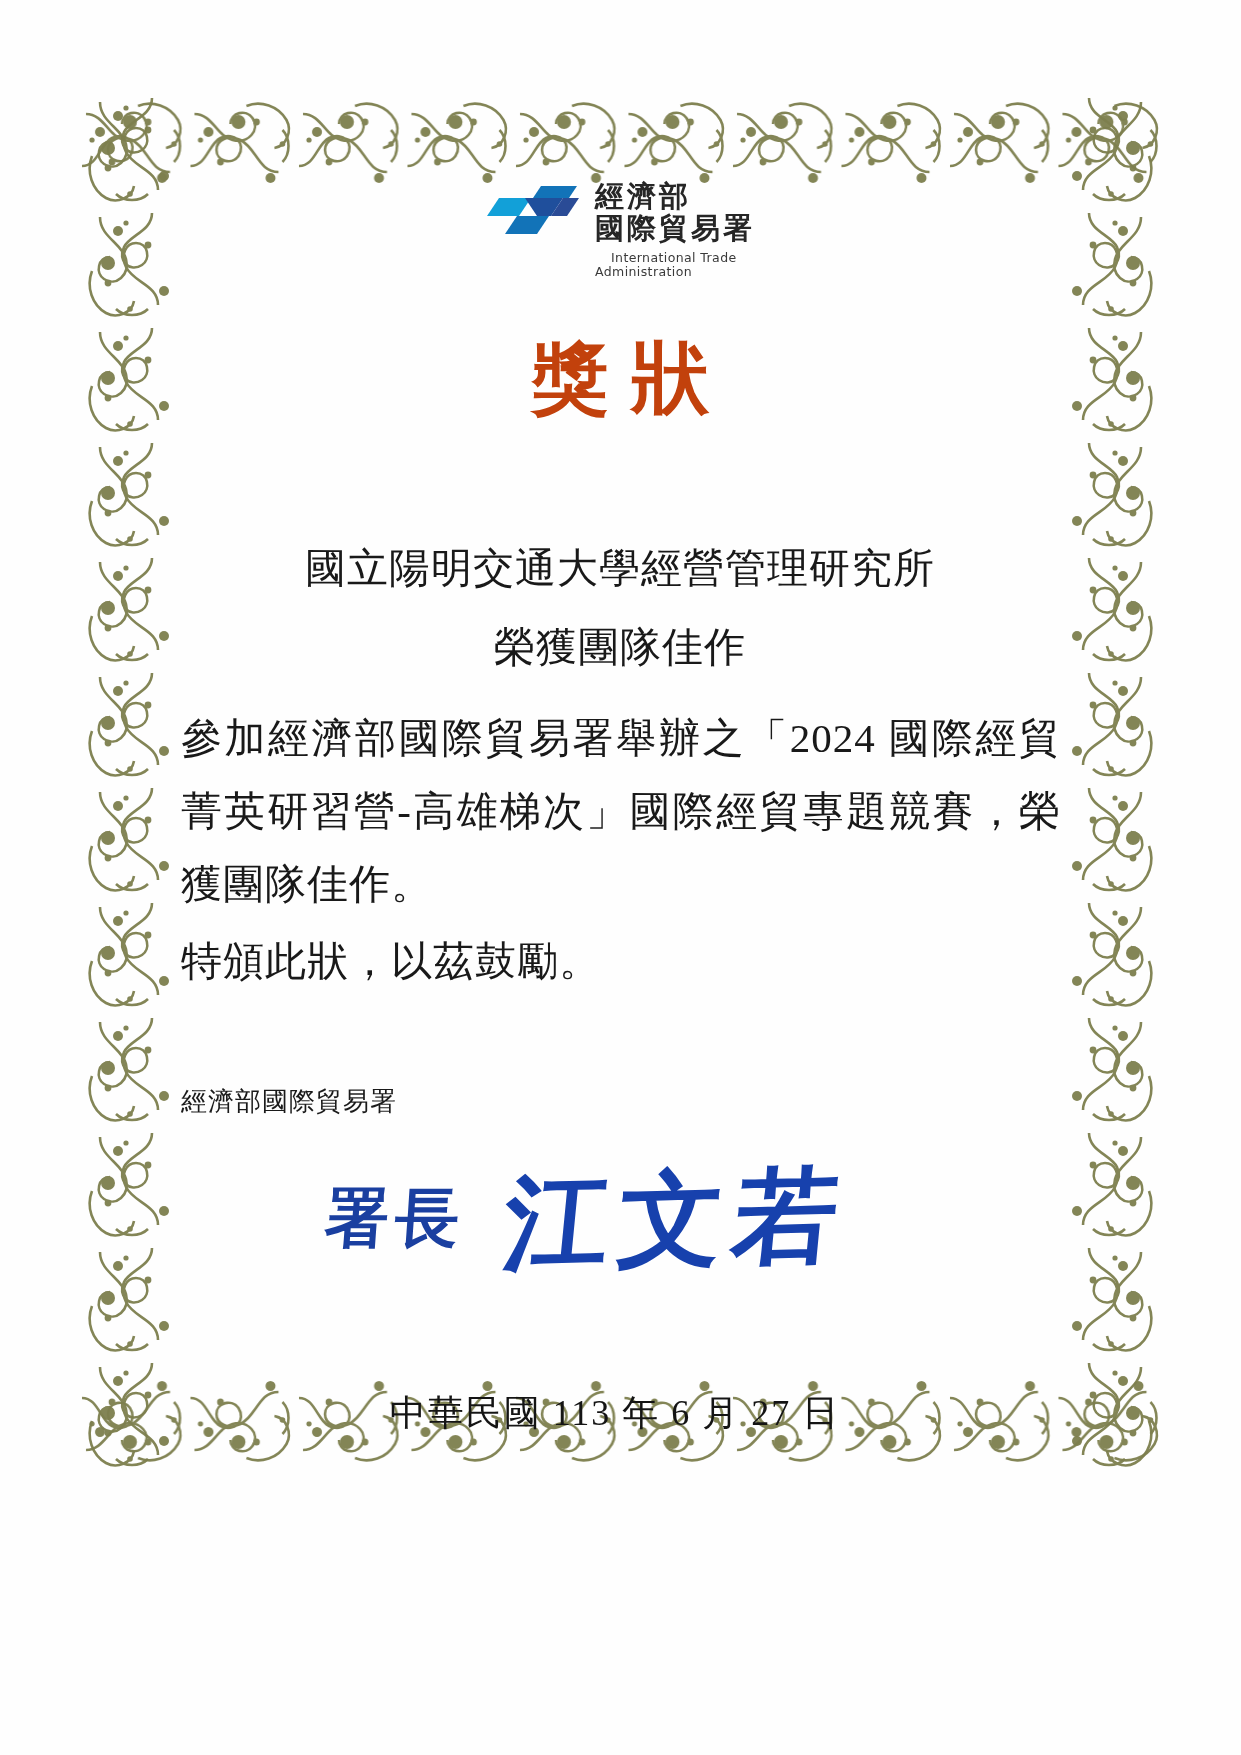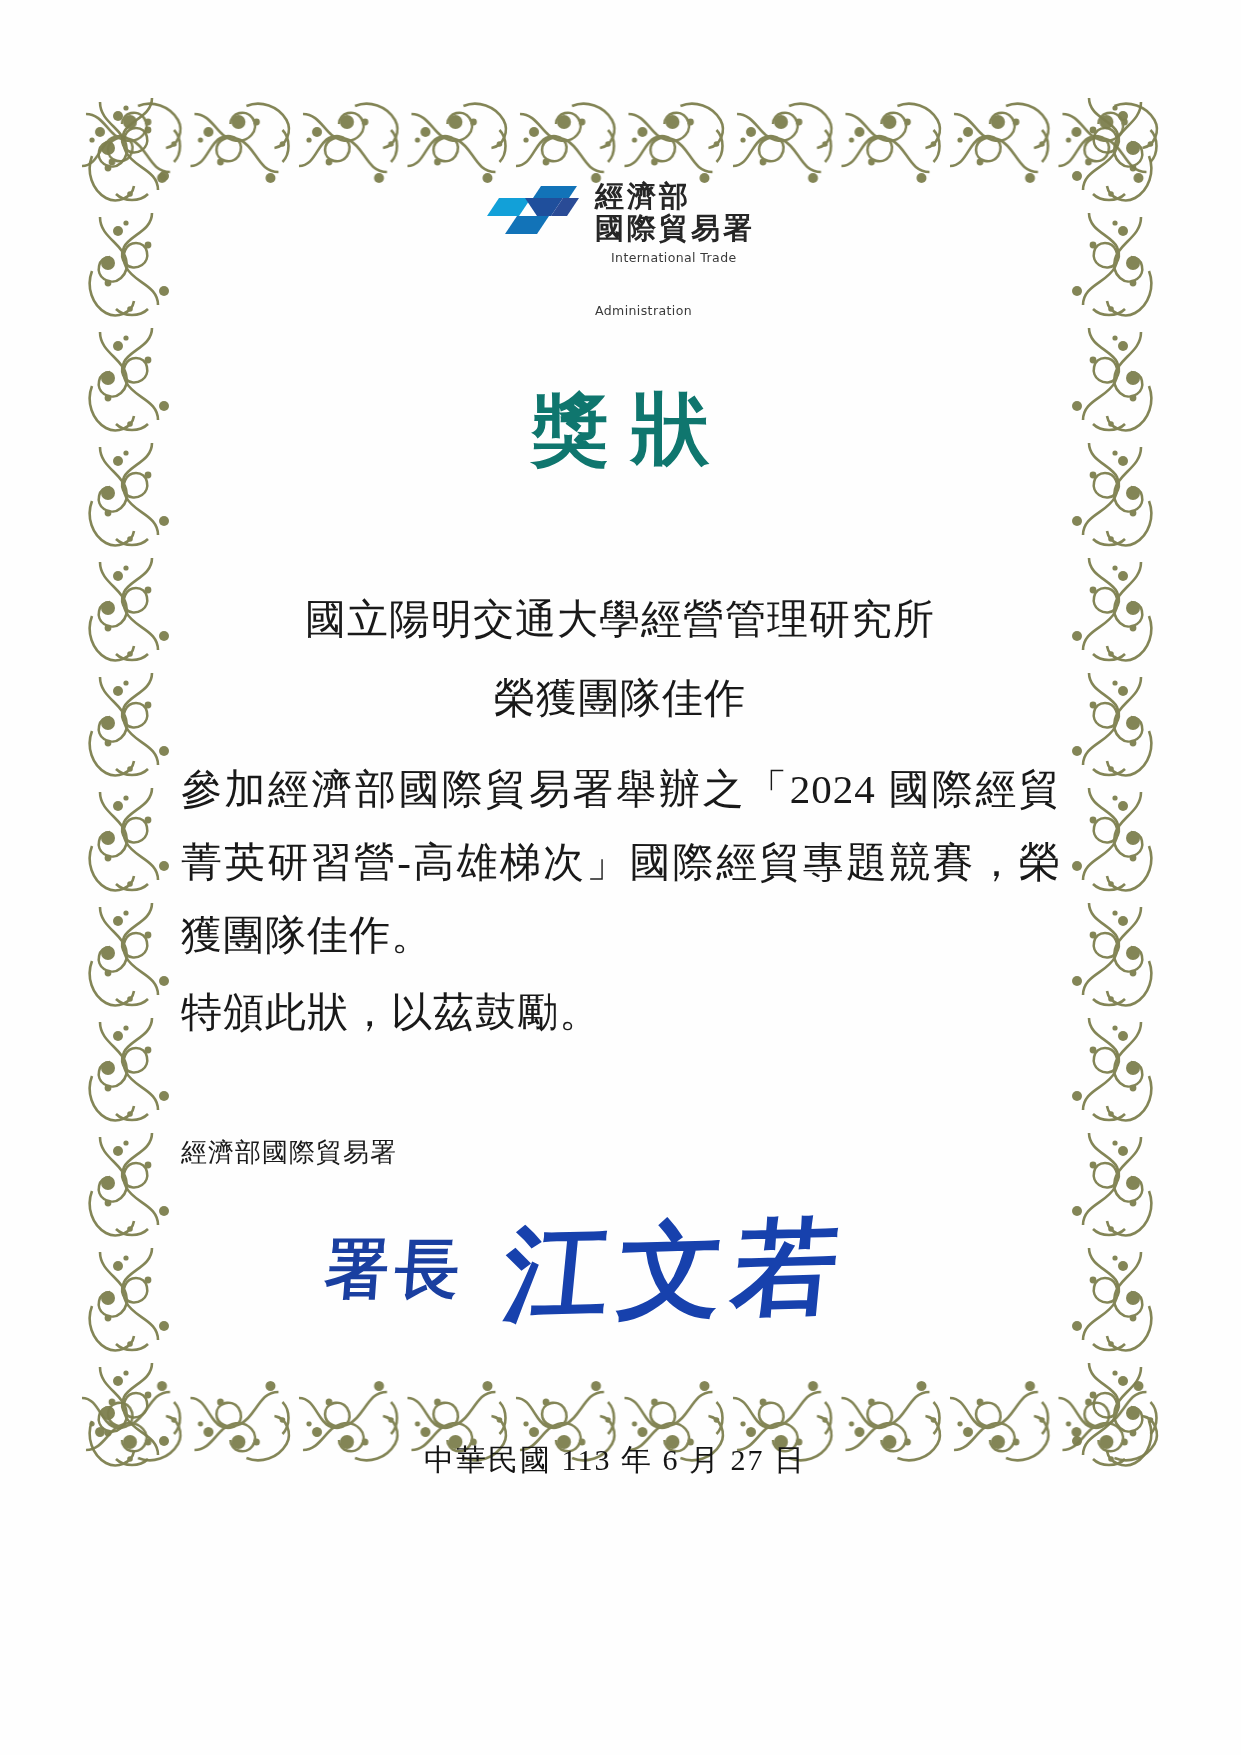"Administration" .org-en-1, .org-en-2 { margin-top: 39px -> none }
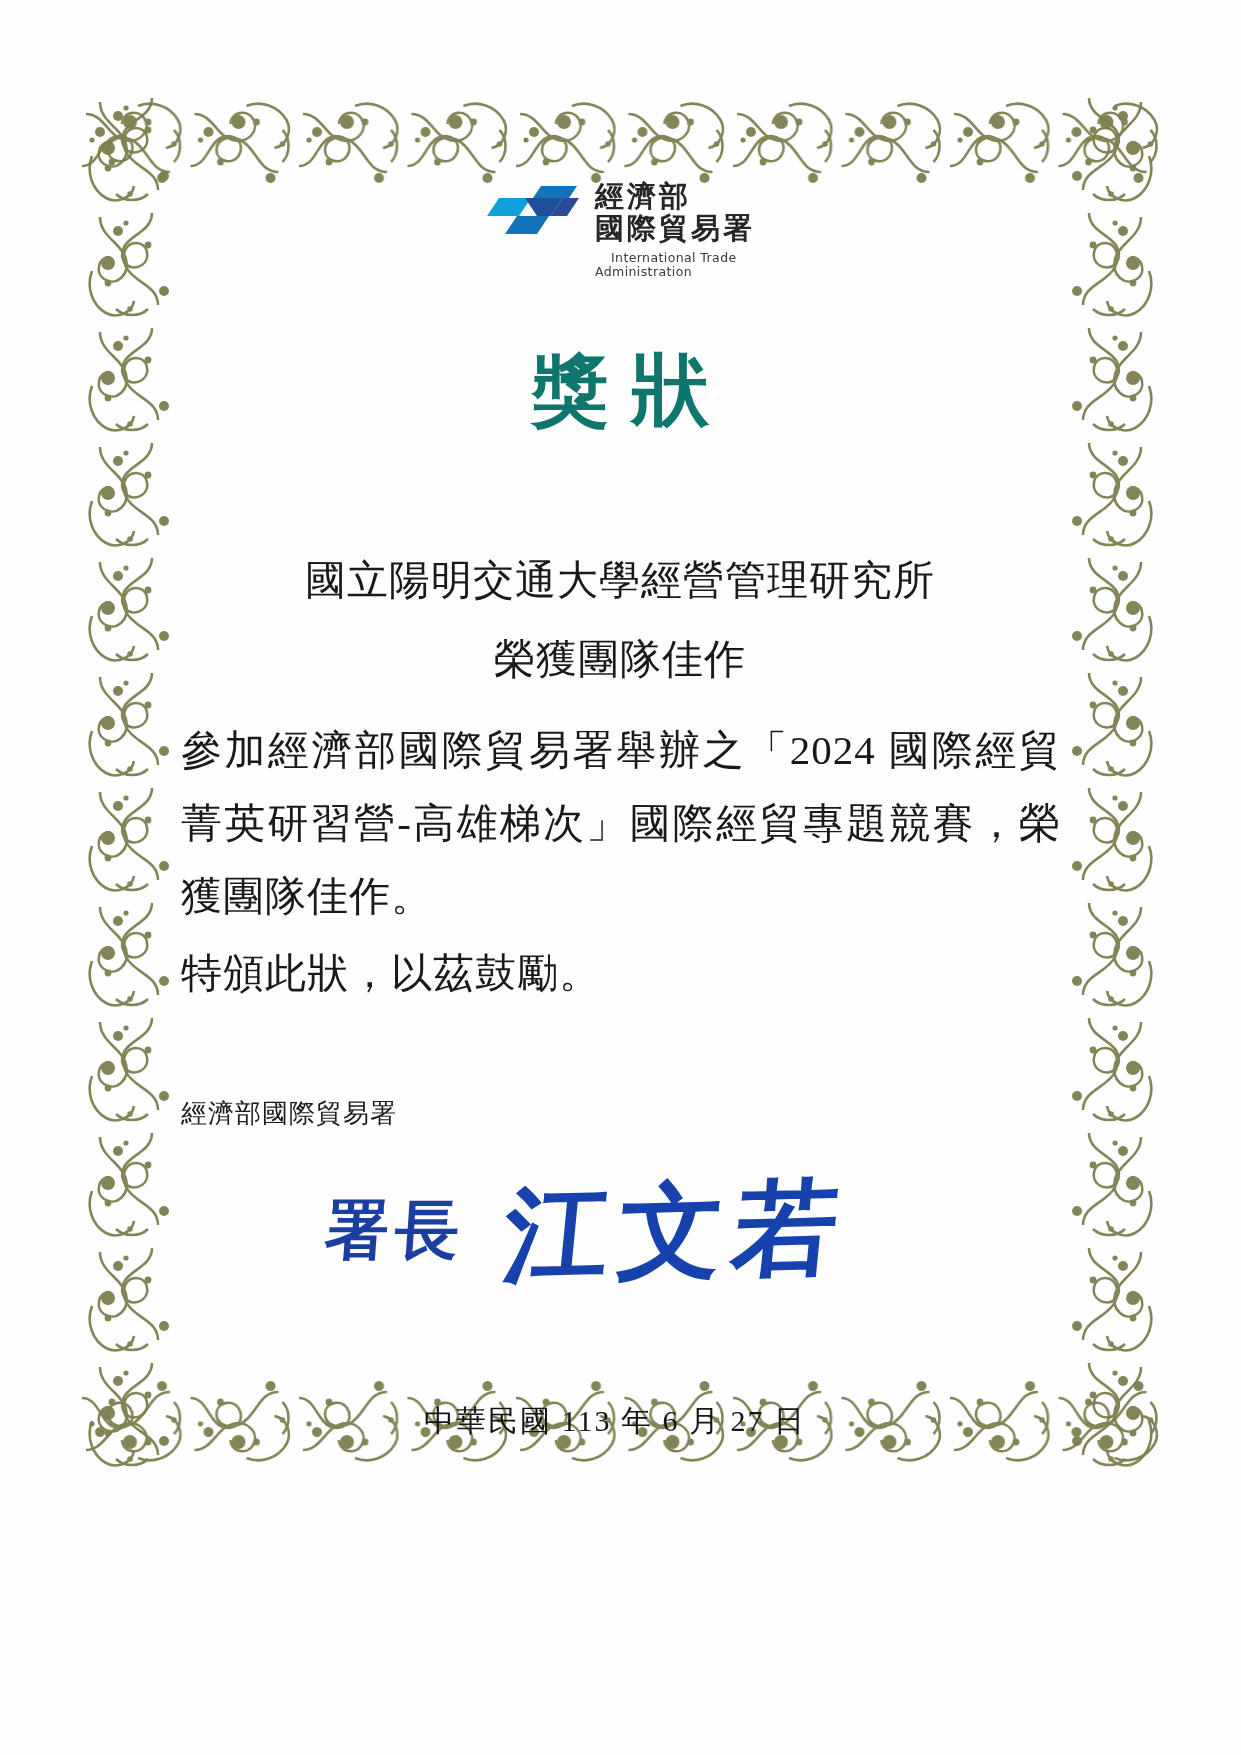"獎狀" .award-title { color: #0f766e -> #c2410c; margin-top: 60px -> 48px }
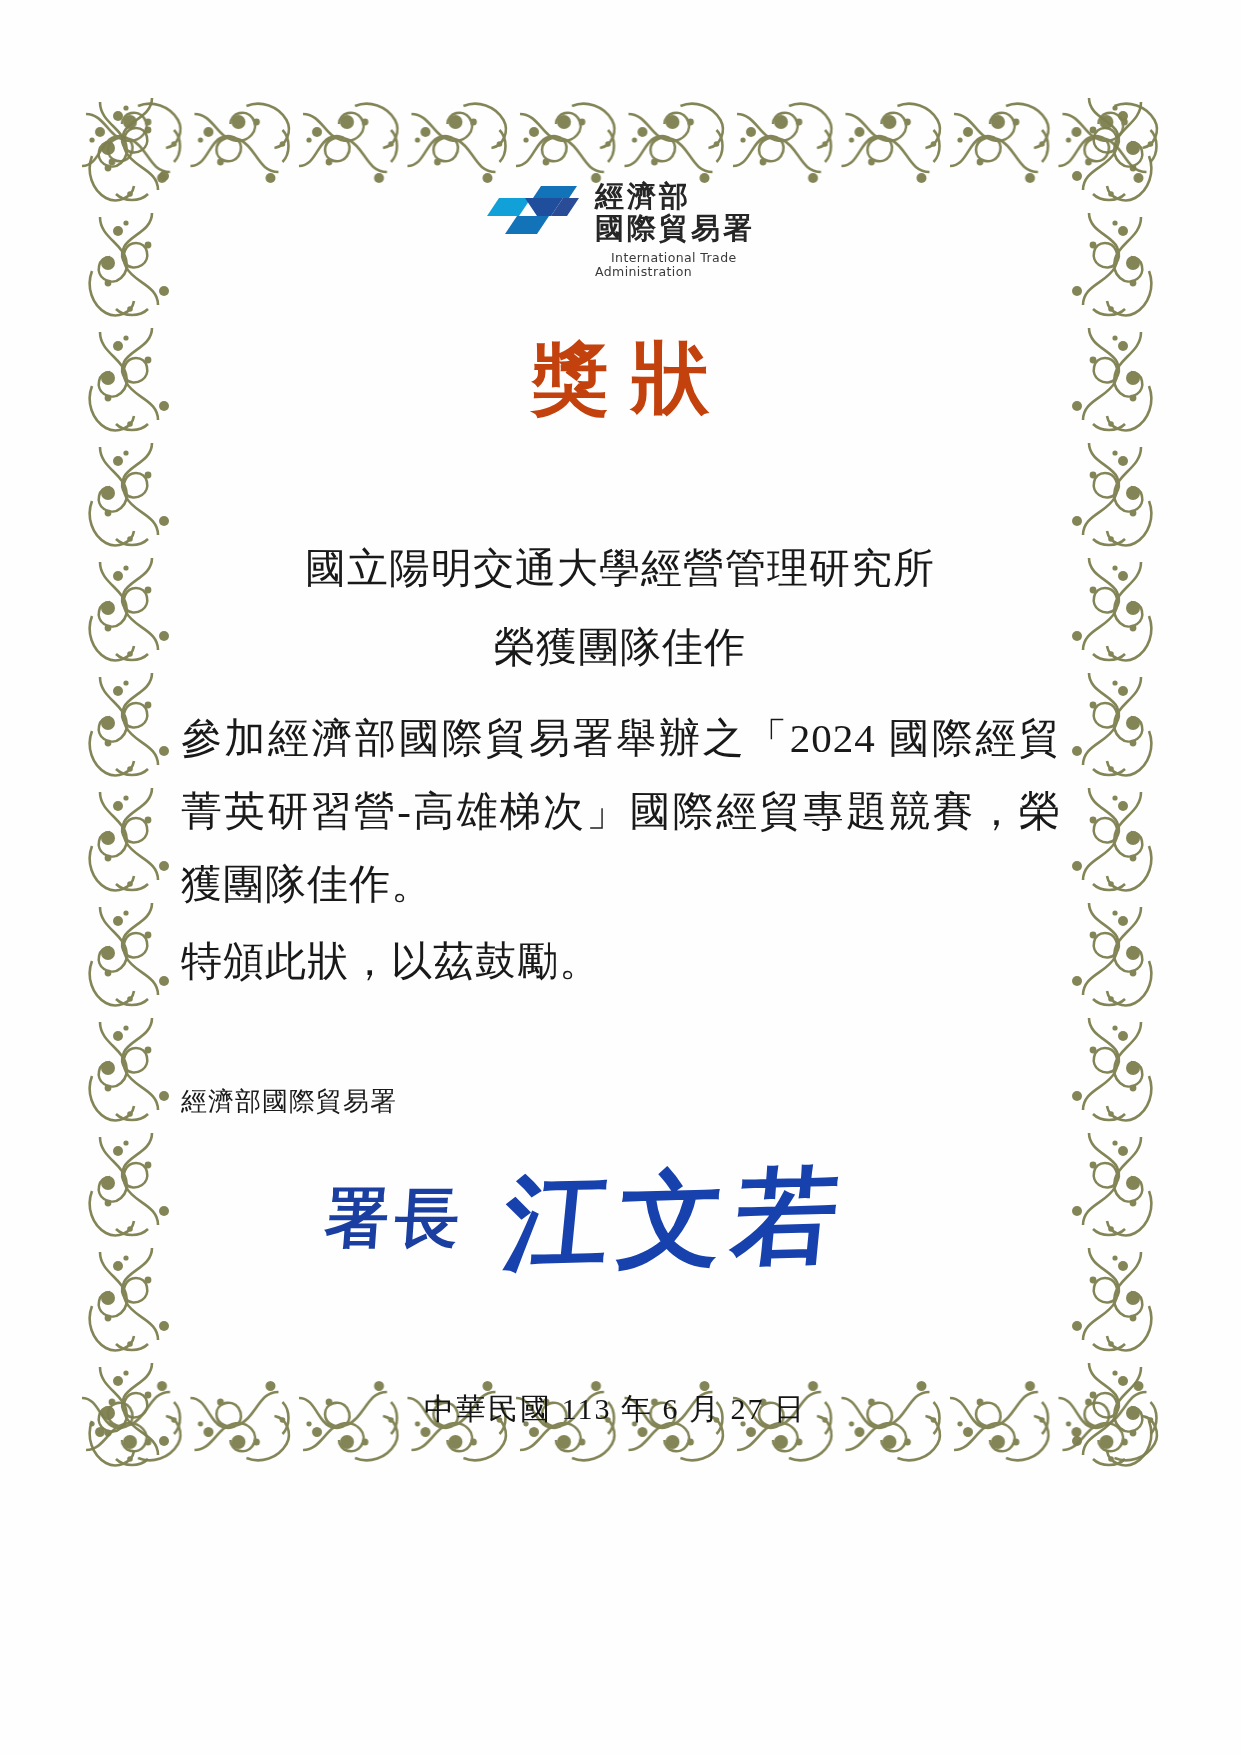"中華民國 113 年 6 月" .date-line { font-size: 30px -> 36px }
